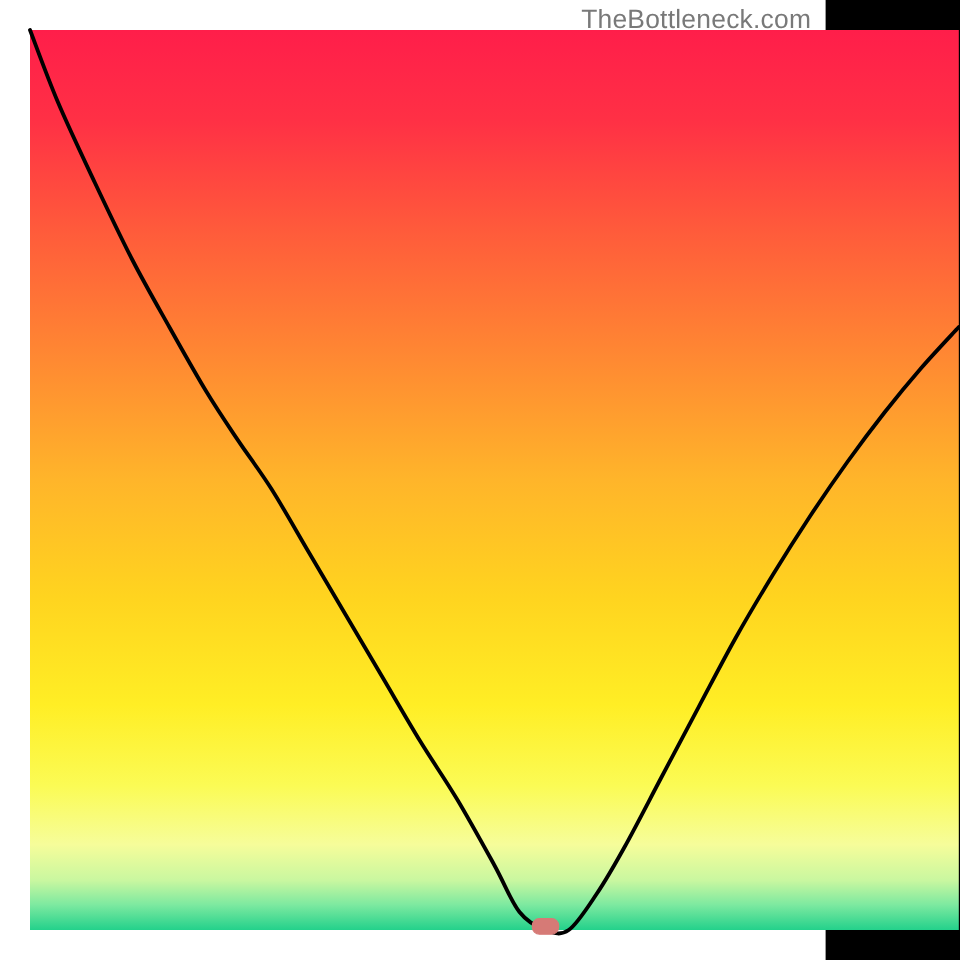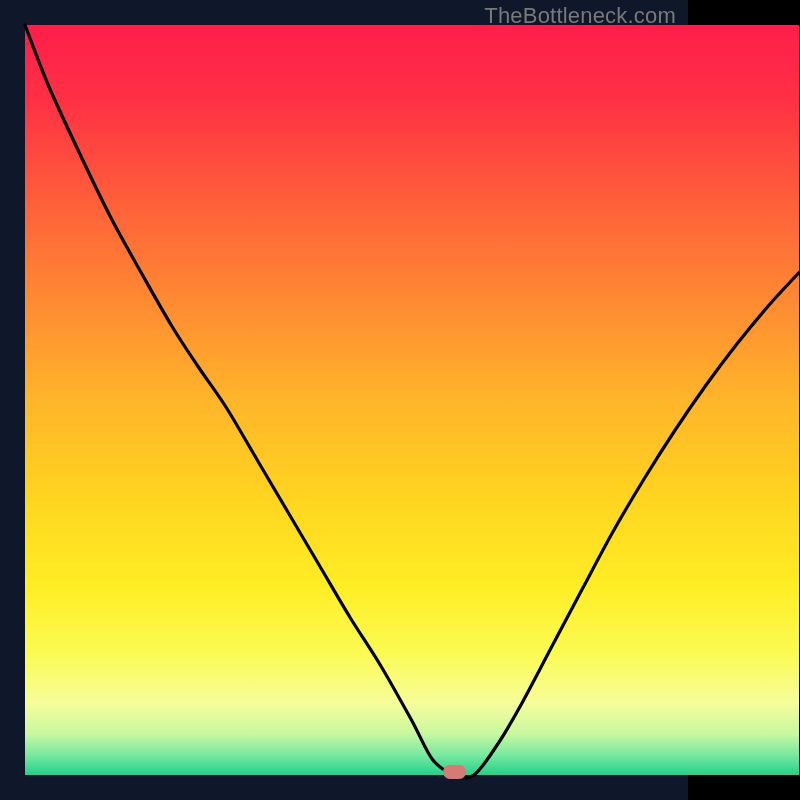"TheBottleneck.com" .frame { background: #0f172a -> #ffffff }
